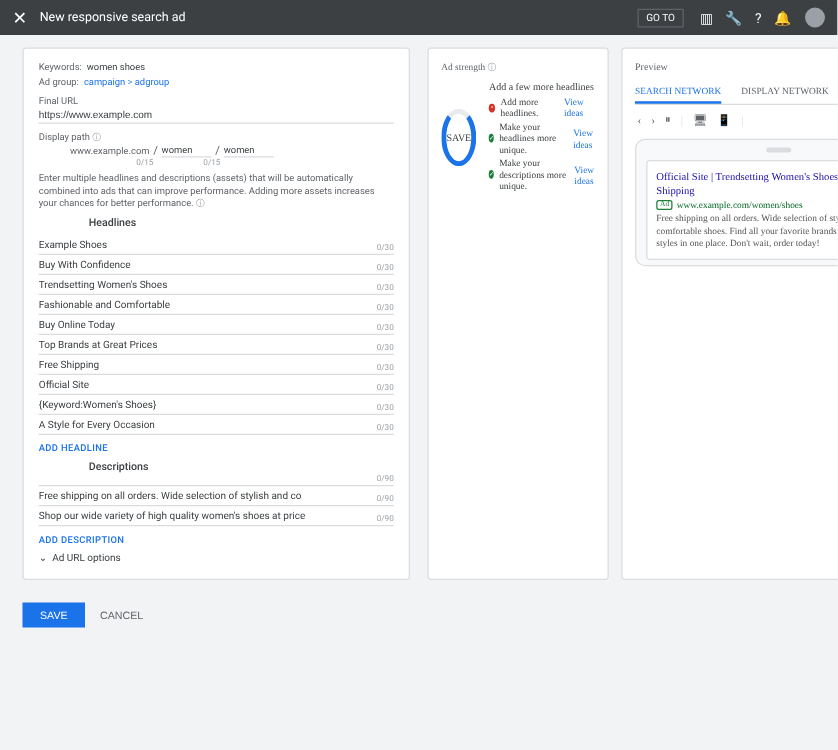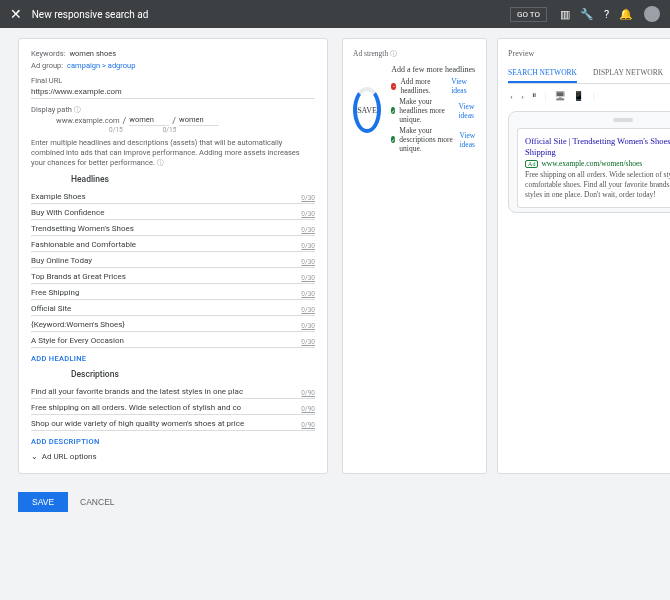"0/30" .field-row .cnt { text-decoration: underline -> none }
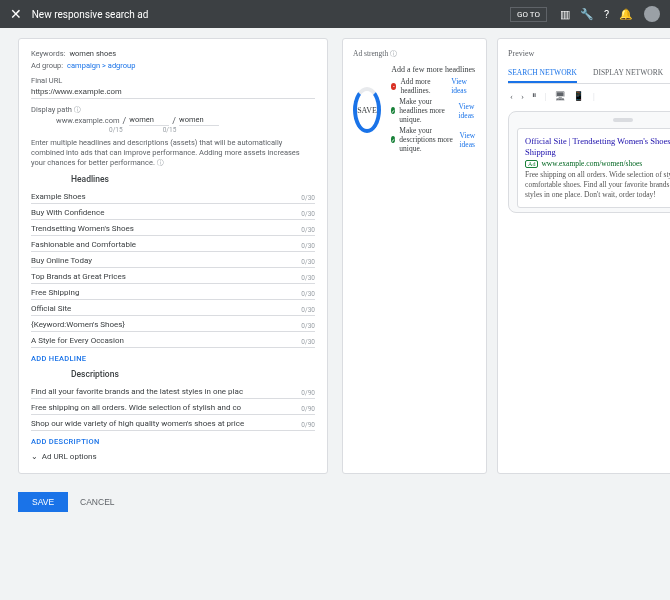"Find all your favorite brands" span.txt { html: <span>Find all your favorite brands and the latest styles in one plac</span> -> none }
